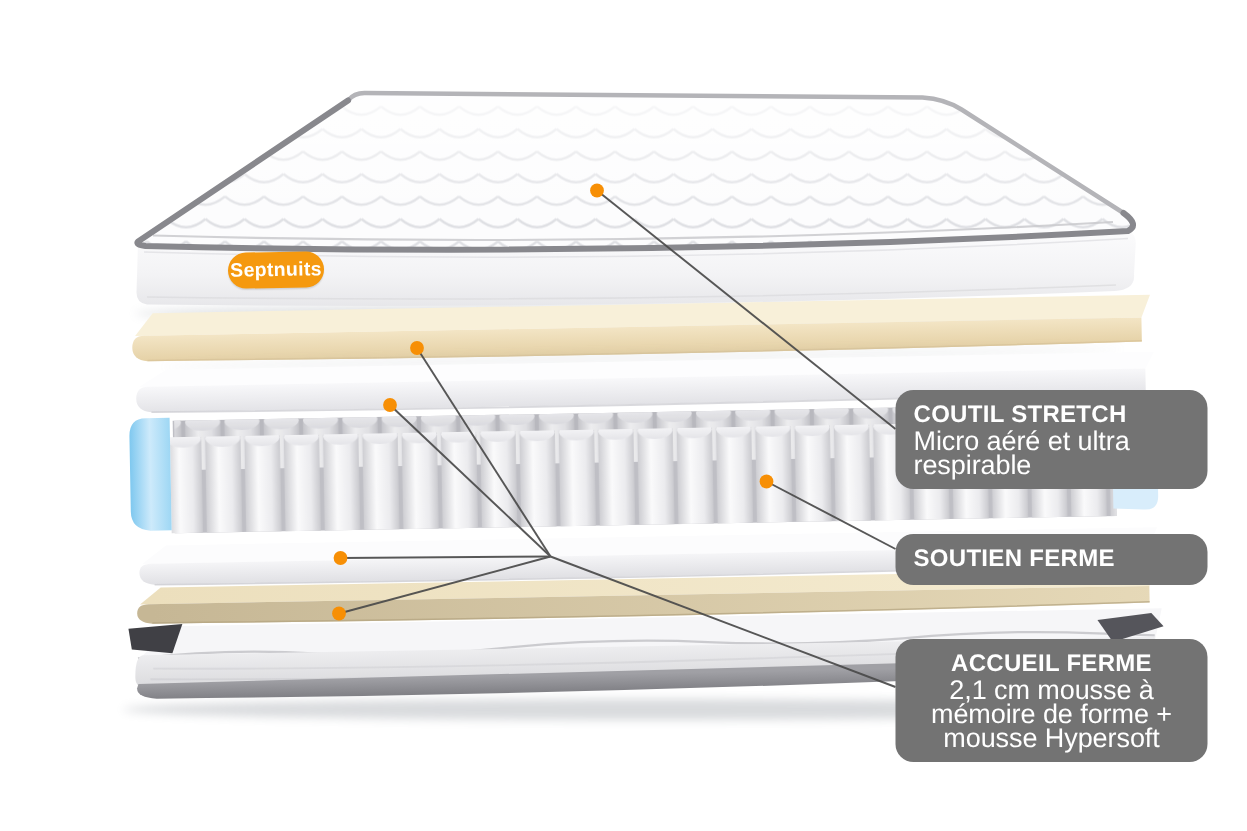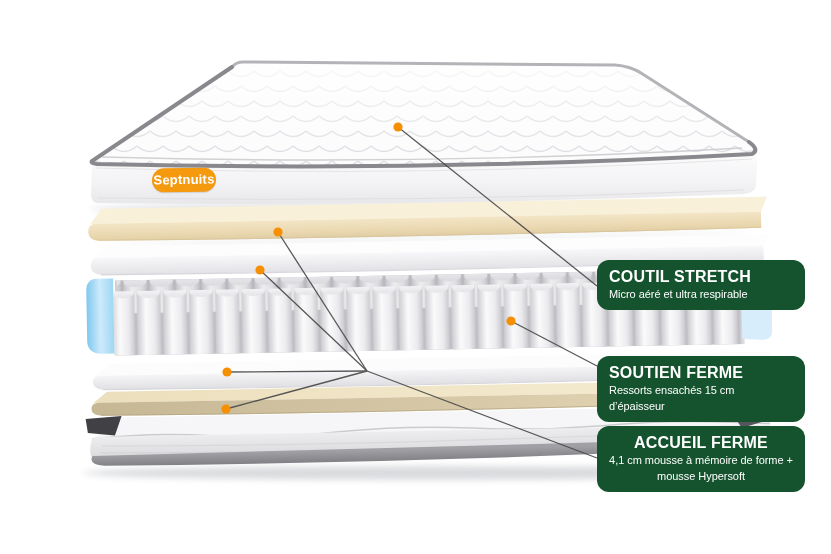"COUTIL STRETCH" .callout { background: #14532d -> #737373 }
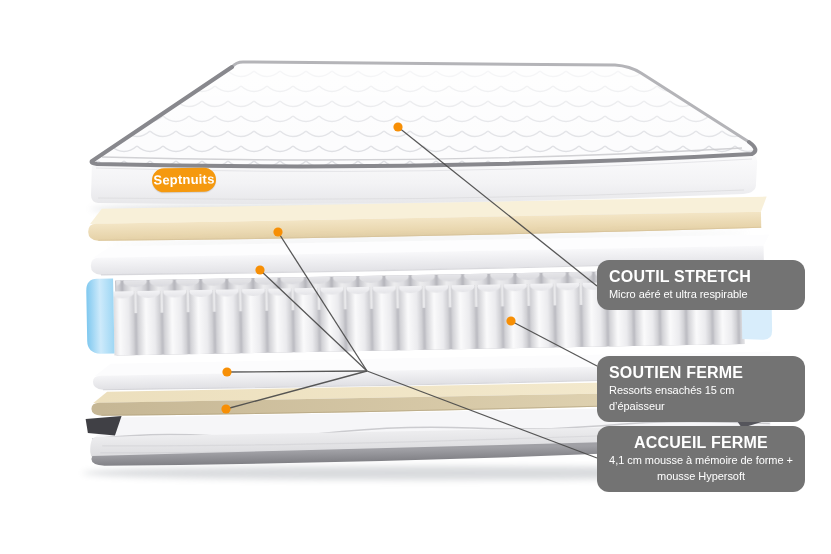"Micro aéré et ultra respirable" .callout-sub { font-size: 11px -> 18px }
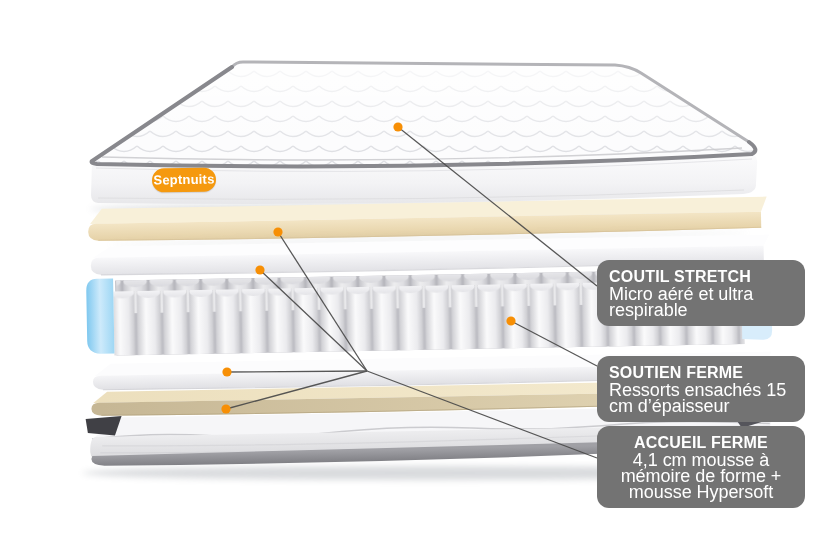"Ressorts ensachés 15 cm d’épaisseur" div.callout-sub { html: <div>Ressorts ensachés 15 cm d’épaisseur</div> -> none }
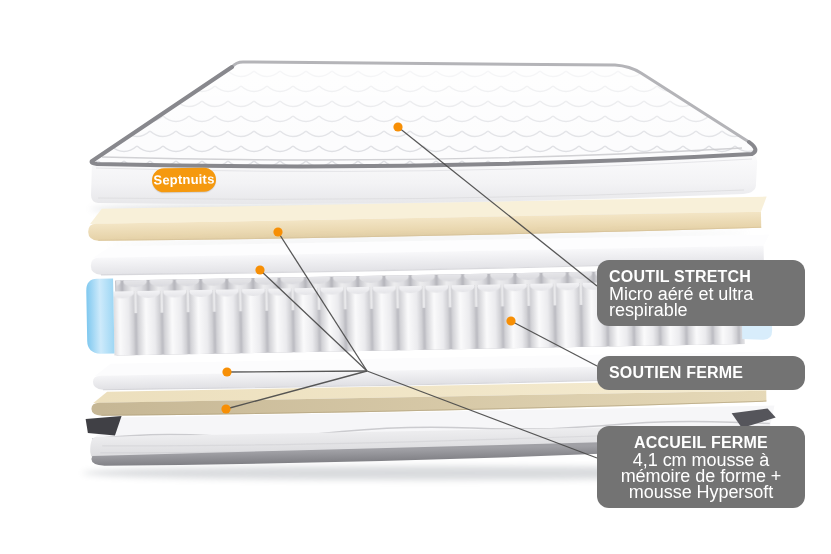"4,1 cm mousse à mémoire" div.callout-sub { text: 4,1 -> 2,1 }
